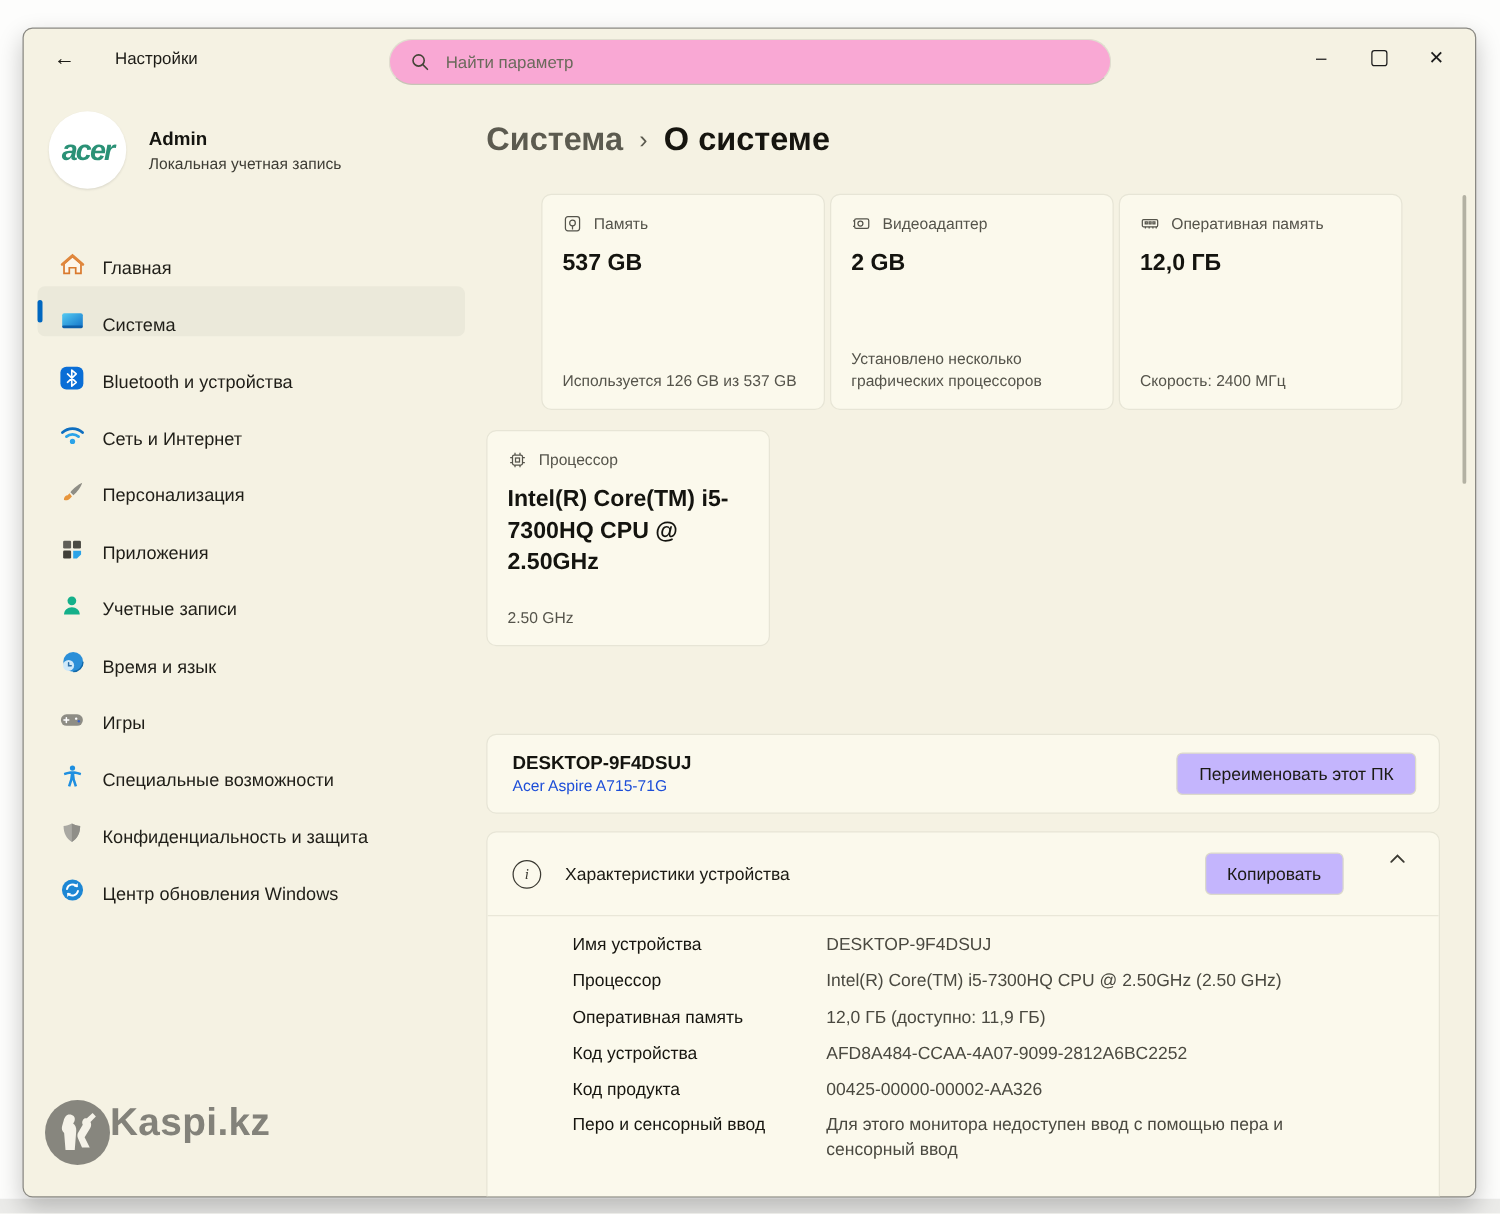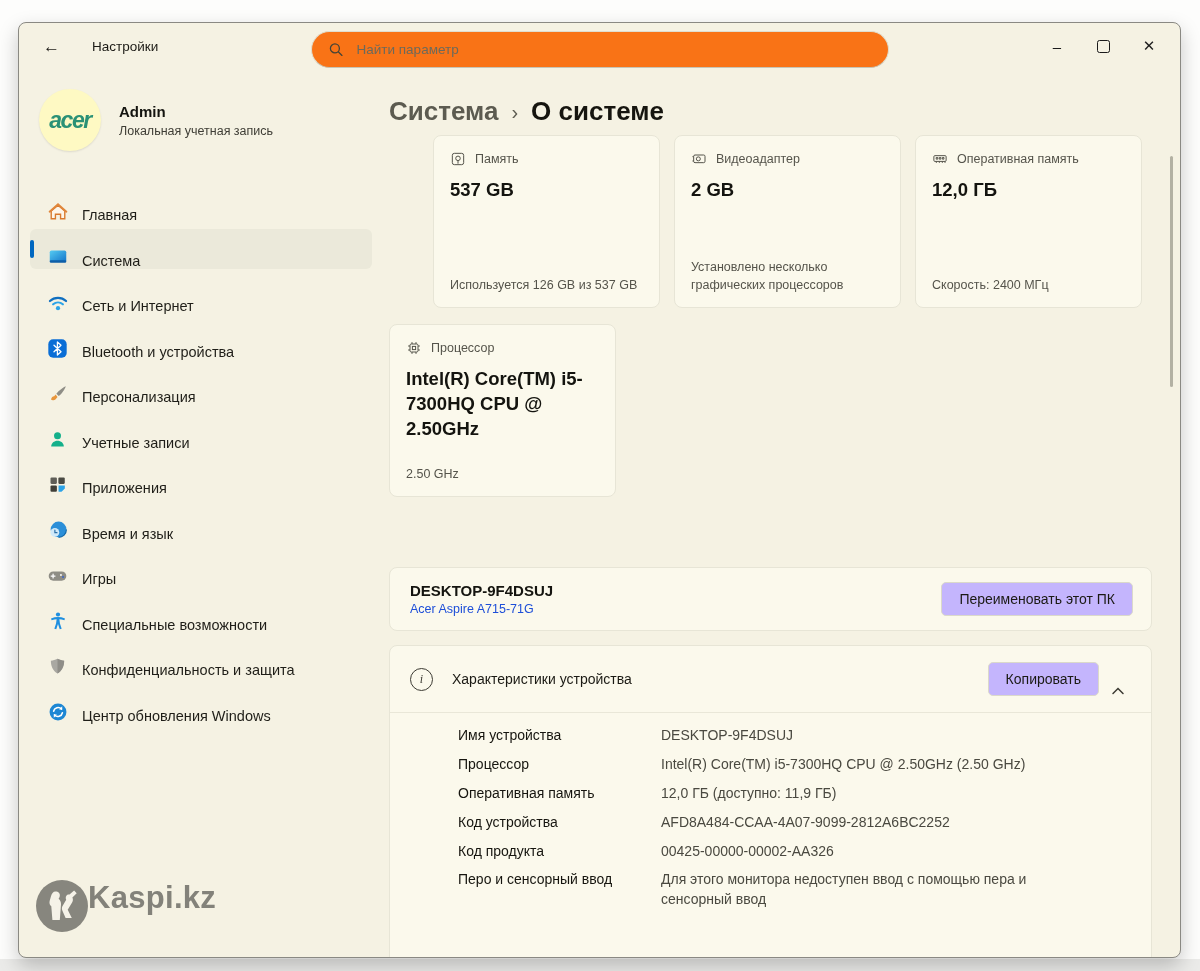"Найти параметр" .searchbox { background: #f97316 -> #f9a8d4 }
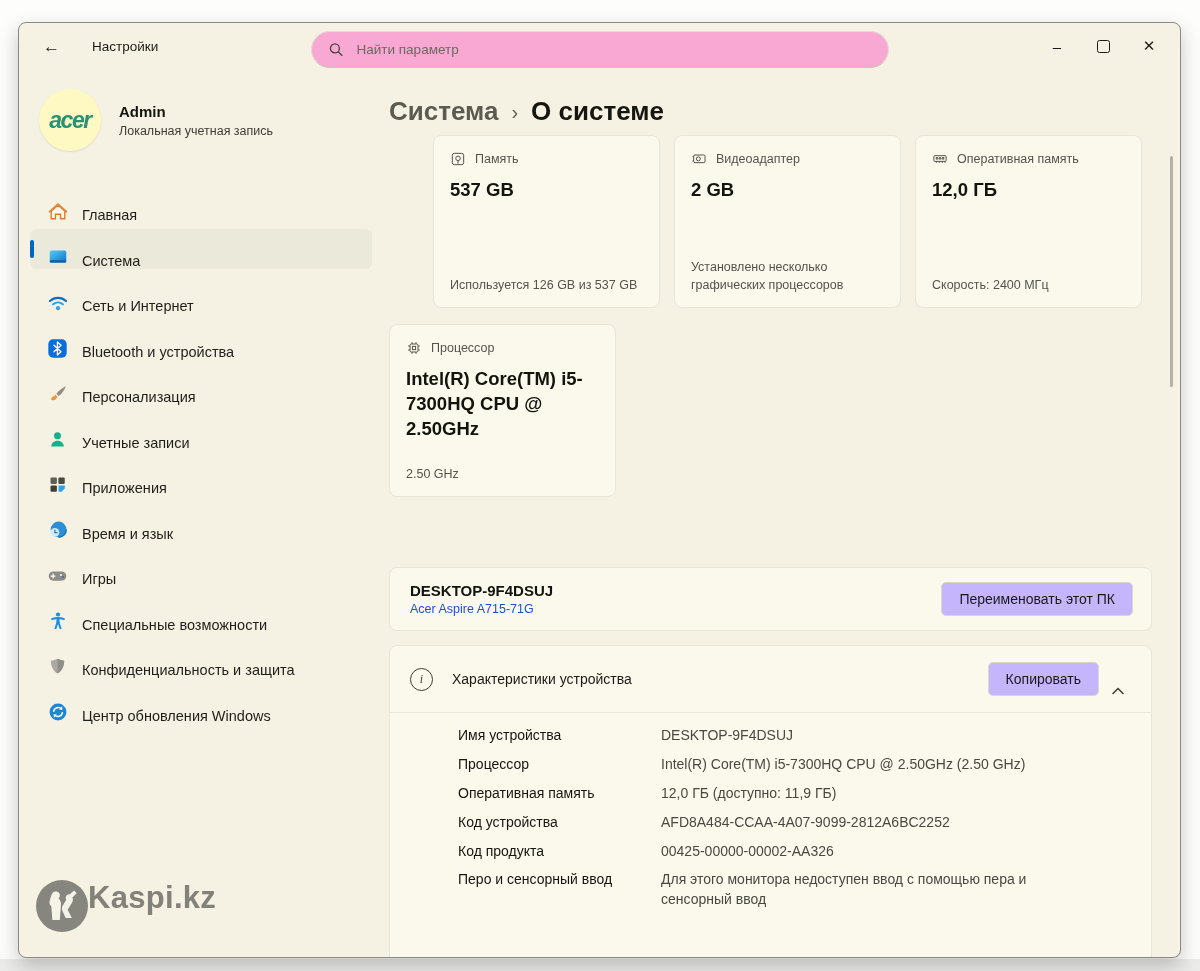"acer" .avatar { background: #fef9c3 -> #ffffff }
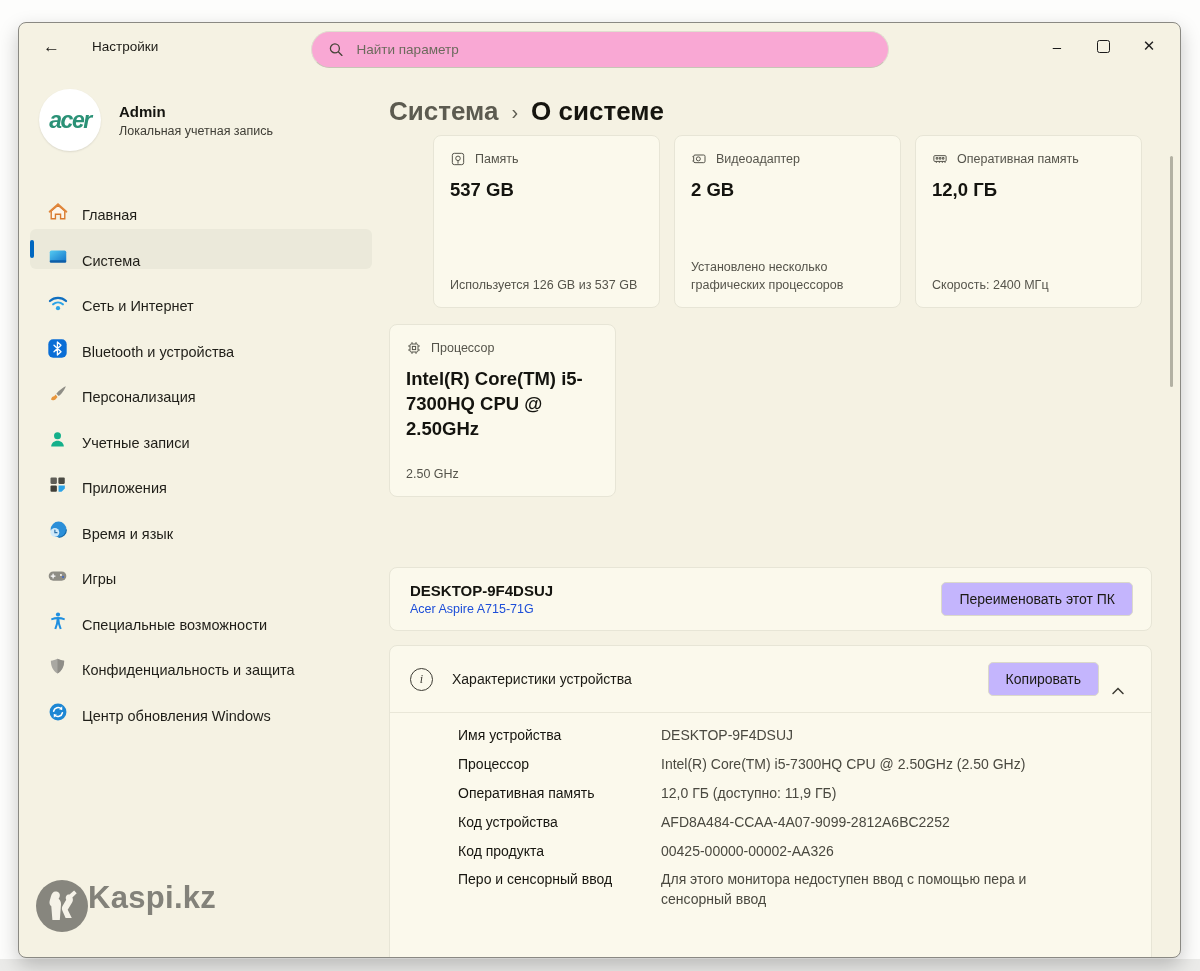"Память" .cards { gap: 14px -> 4px; margin-top: 4px -> 24px }
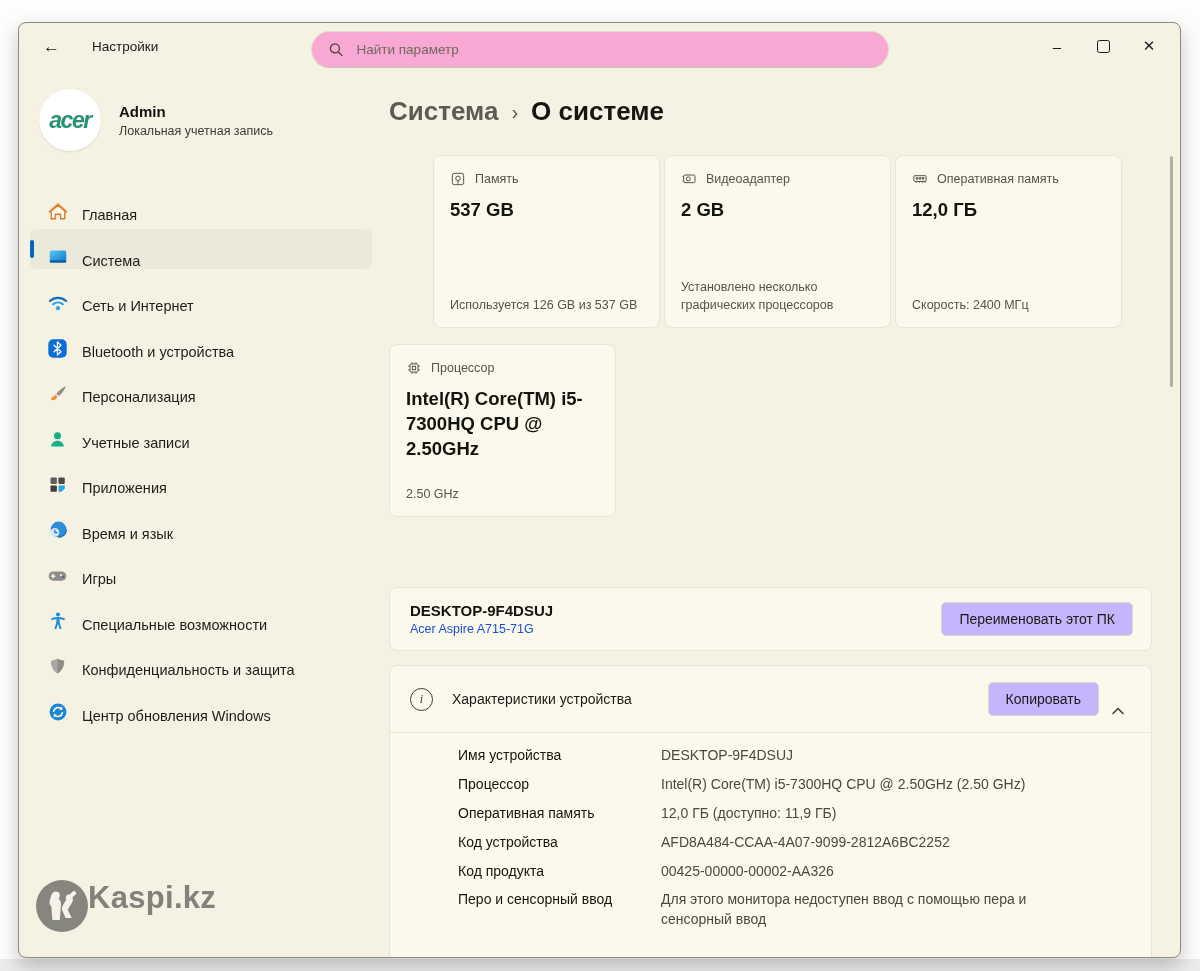"Сеть и Интернет" div.nav-item { order: before "Bluetooth и устройства" -> after "Bluetooth и устройства" }
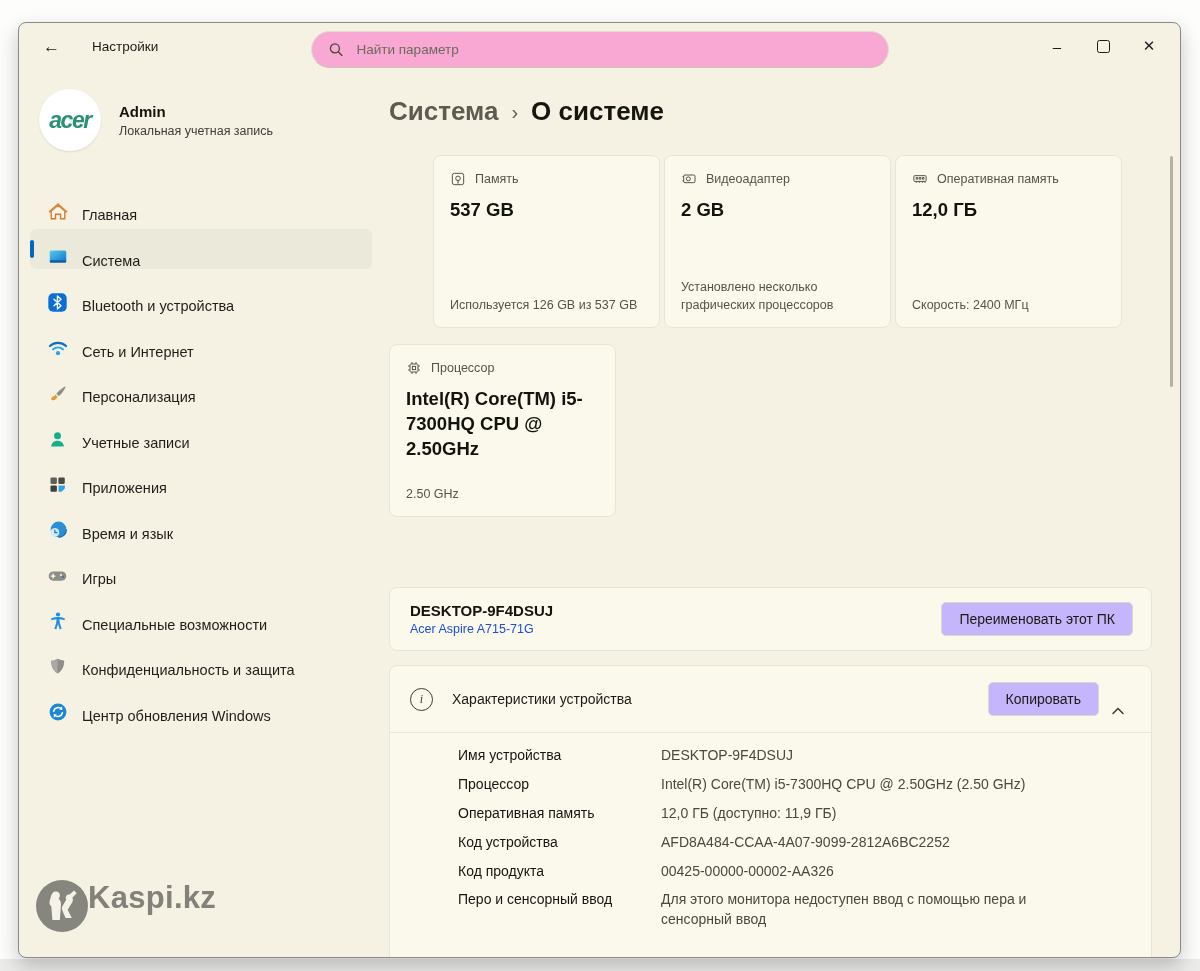"Учетные записи" div.nav-item { order: before "Приложения" -> after "Приложения" }
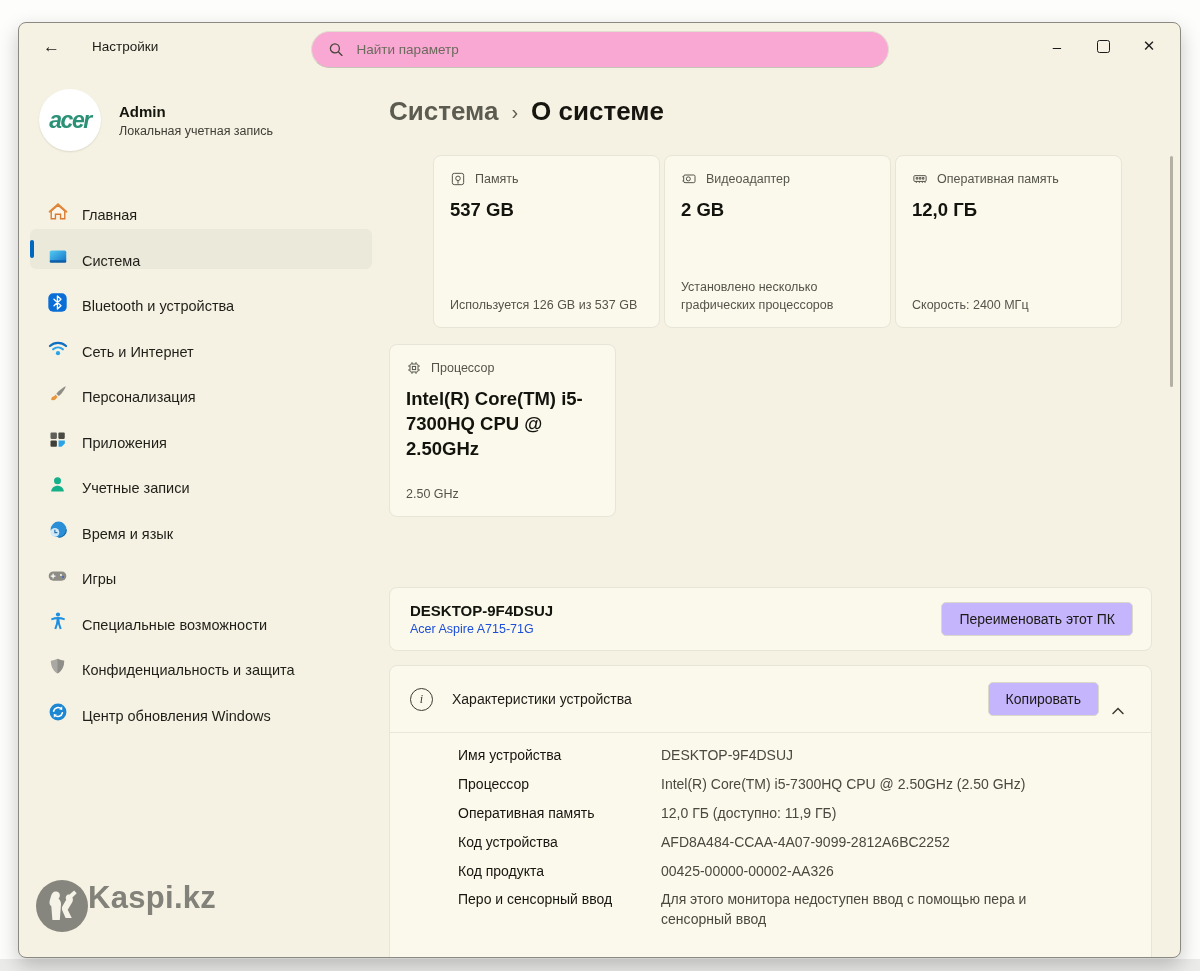"Копировать" .specs-actions { align-items: flex-end -> flex-start; gap: 12px -> 36px }
